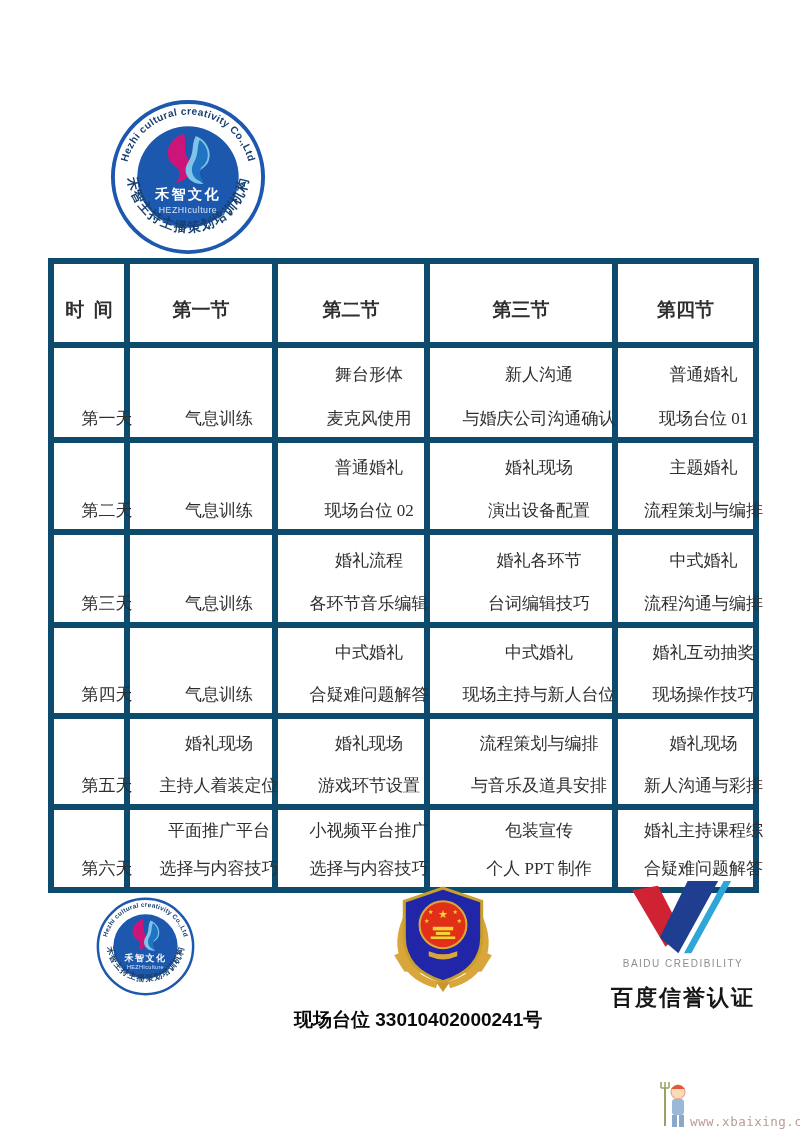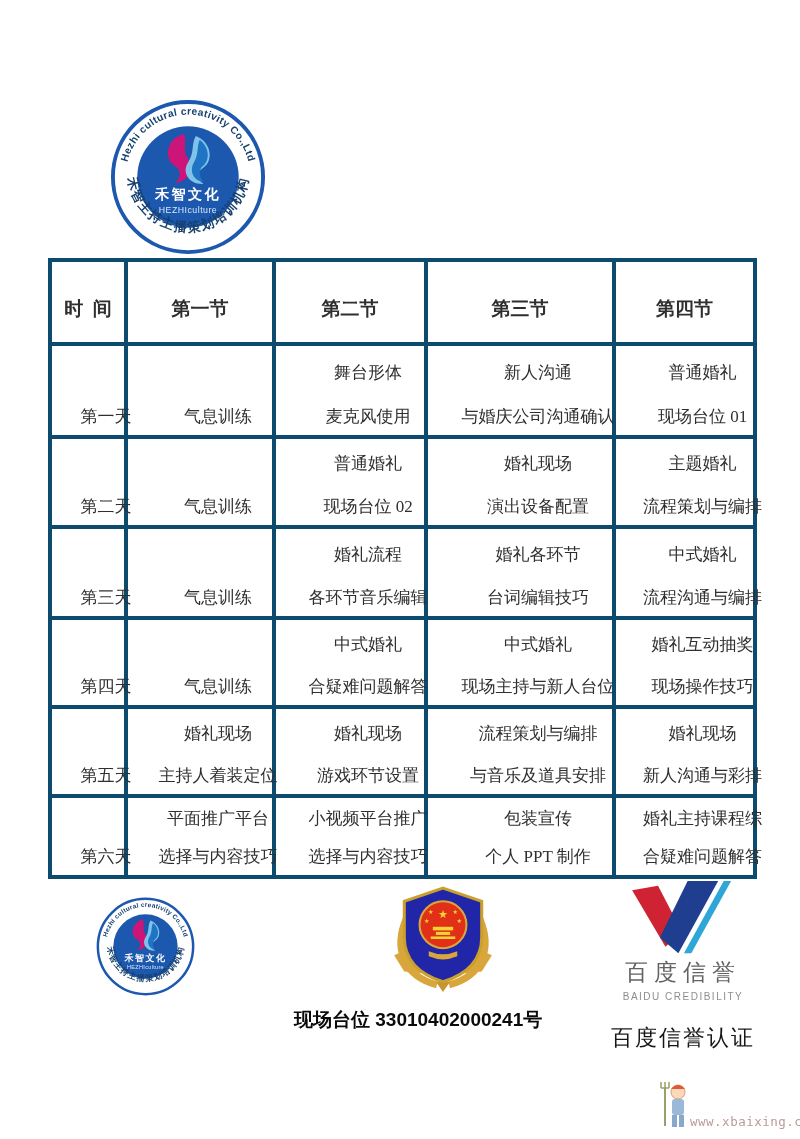"时 间" #course-table th,#course-table td { border: 4px solid #0c4a6e -> 6px solid #0c4a6e }
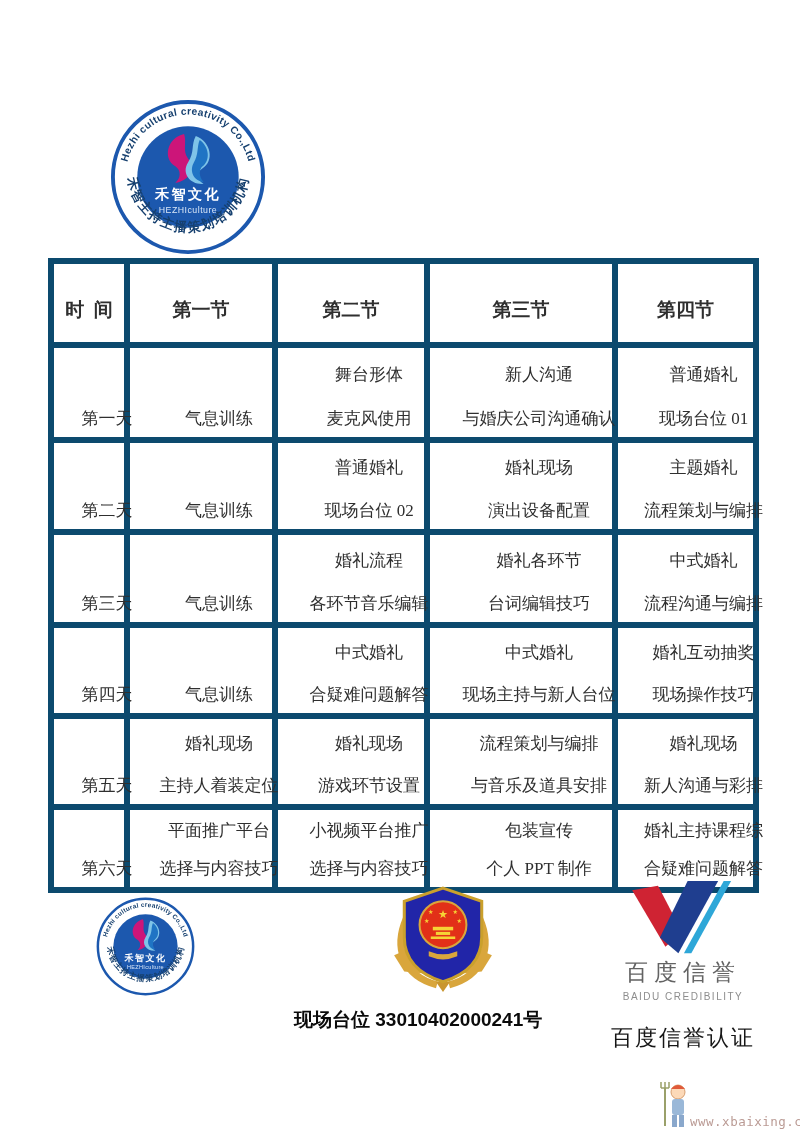"百度信誉" div { html: <div>百度信誉</div> -> none }
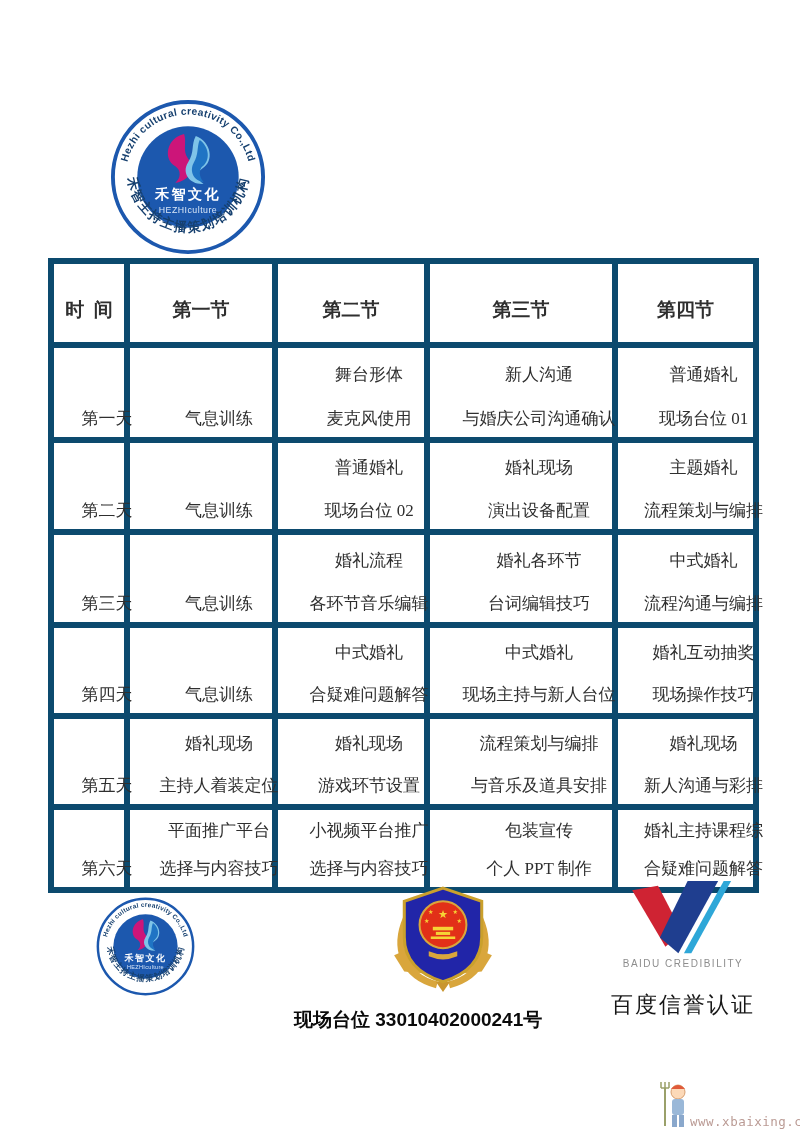"百度信誉认证" #baidu-cert { font-weight: 400 -> 700; margin-top: 21px -> 14px }
